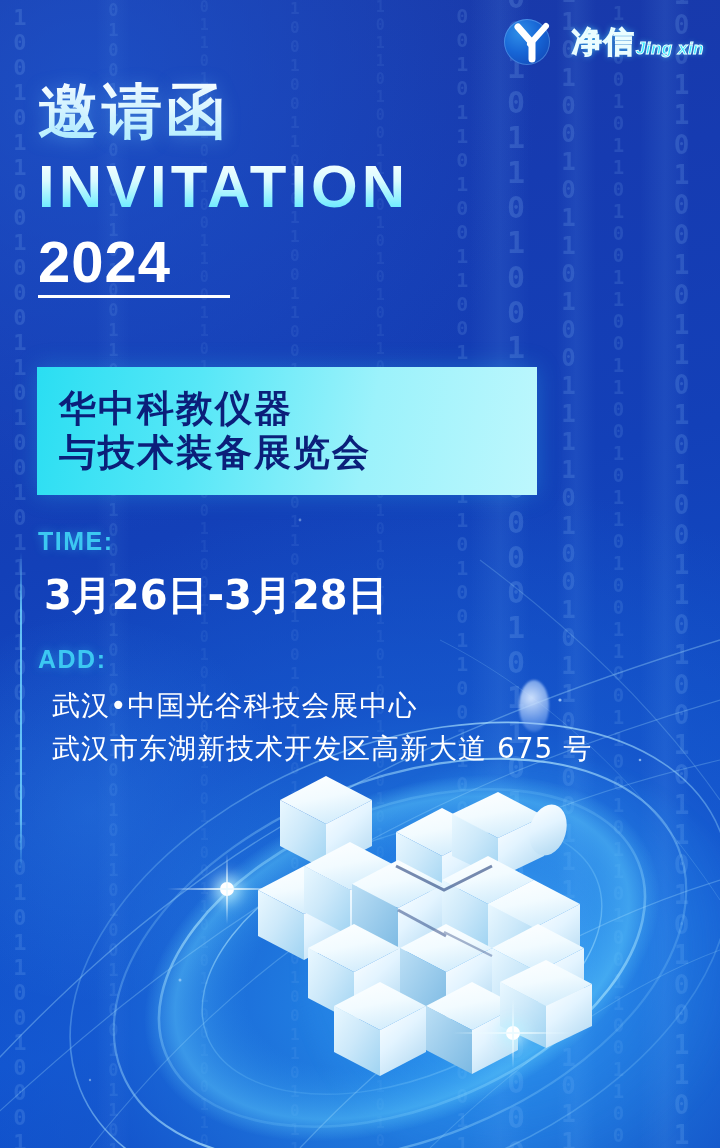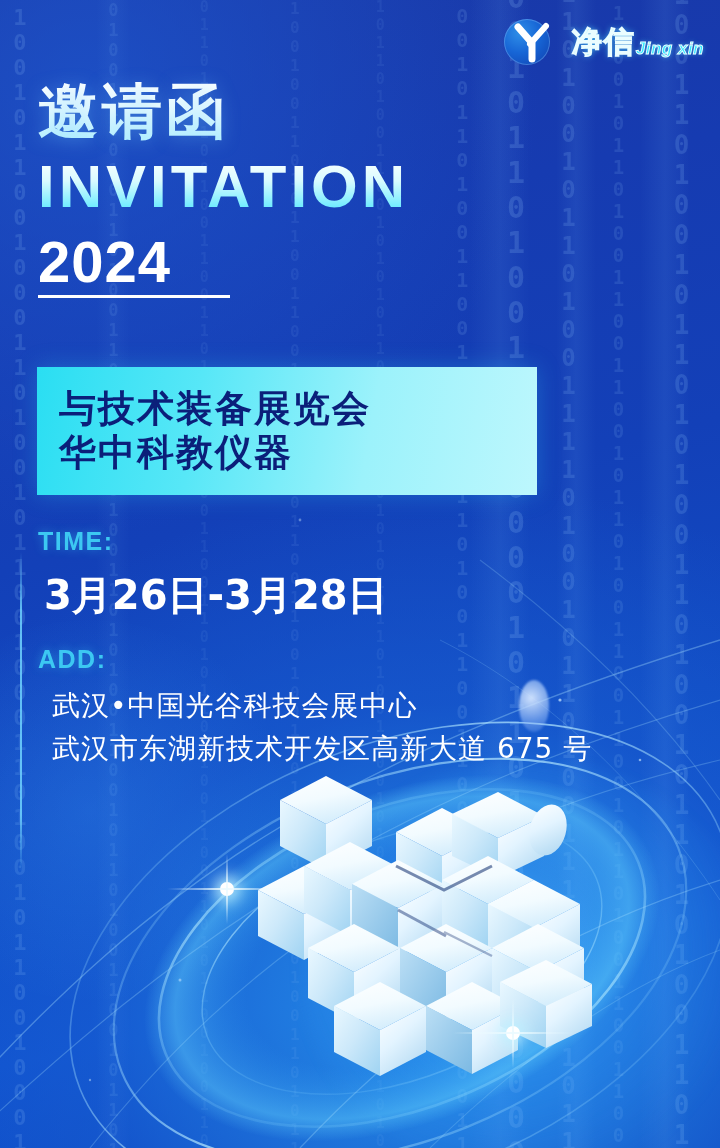"与技术装备展览会" span { order: before "华中科教仪器" -> after "华中科教仪器" }
